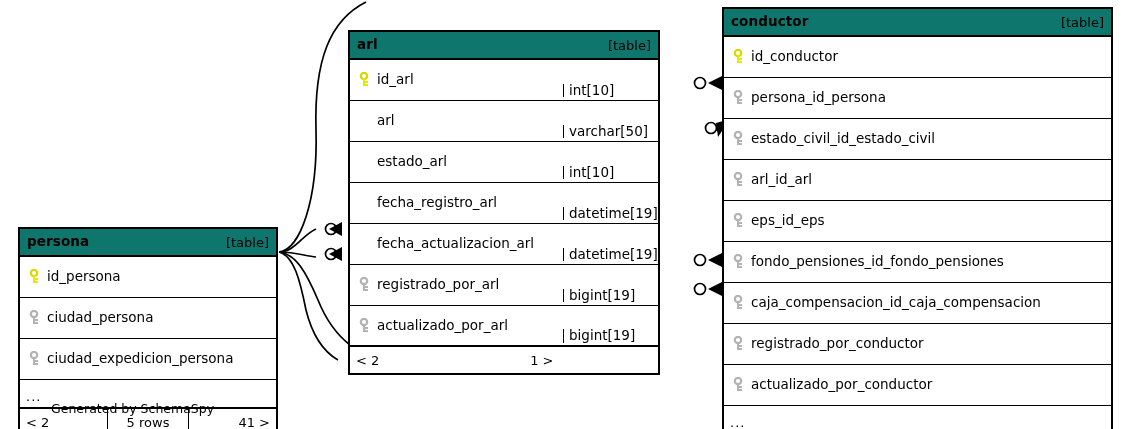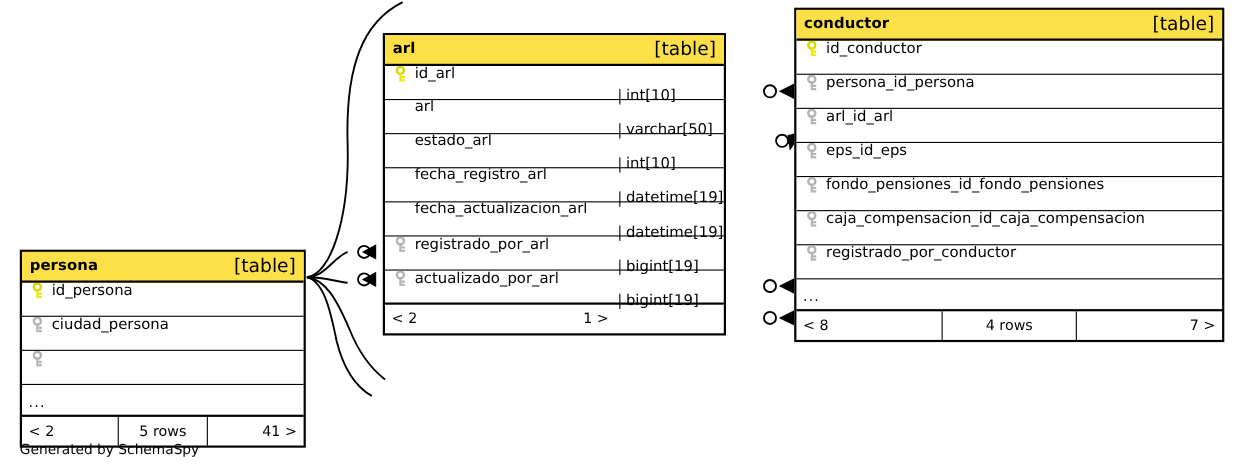"conductor" .er-head { background: #fde047 -> #0f766e }
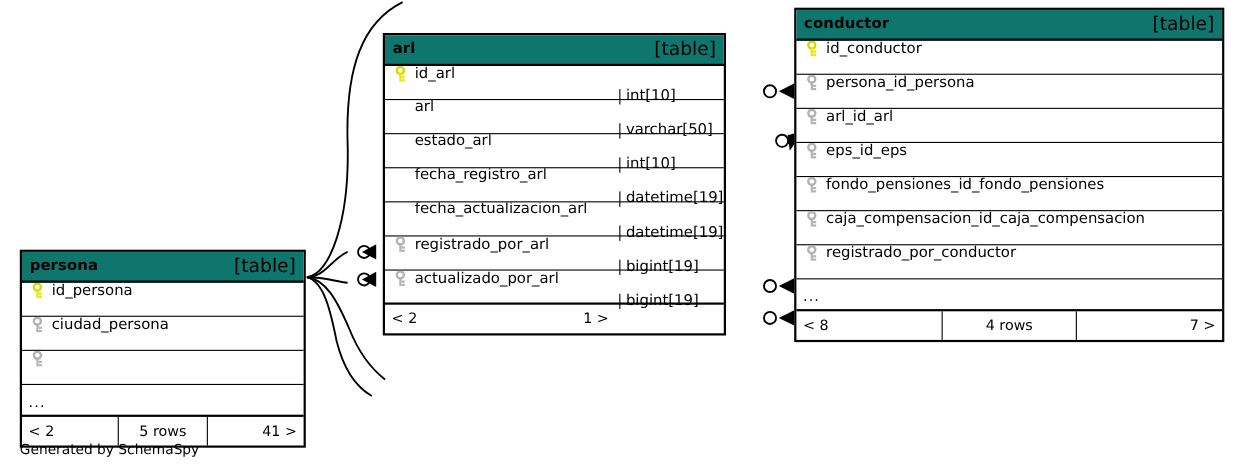"[table]" .er-tag { font-size: 17px -> 13px }
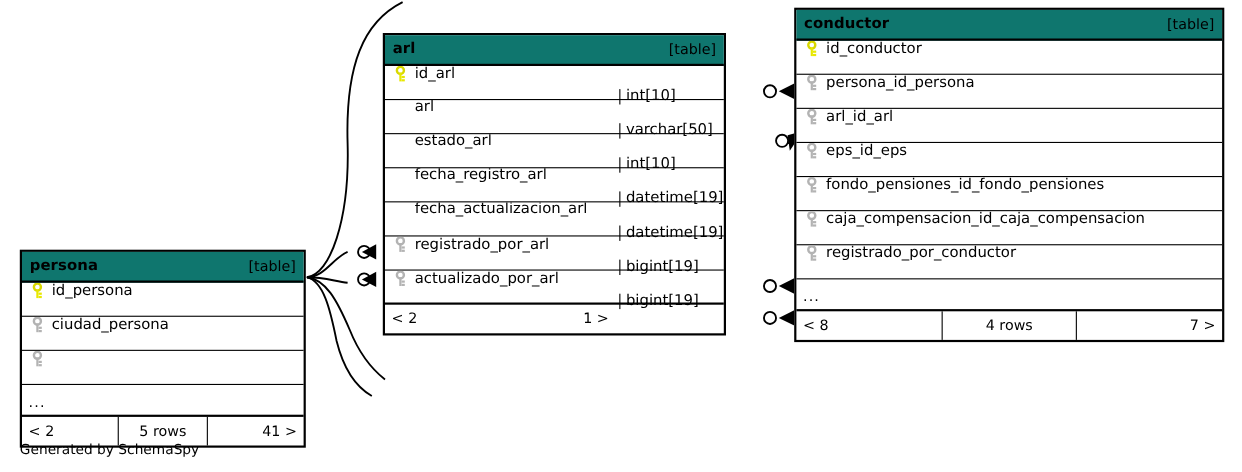"id_conductor" .er-row { align-items: flex-start -> center; height: 31px -> 41px }
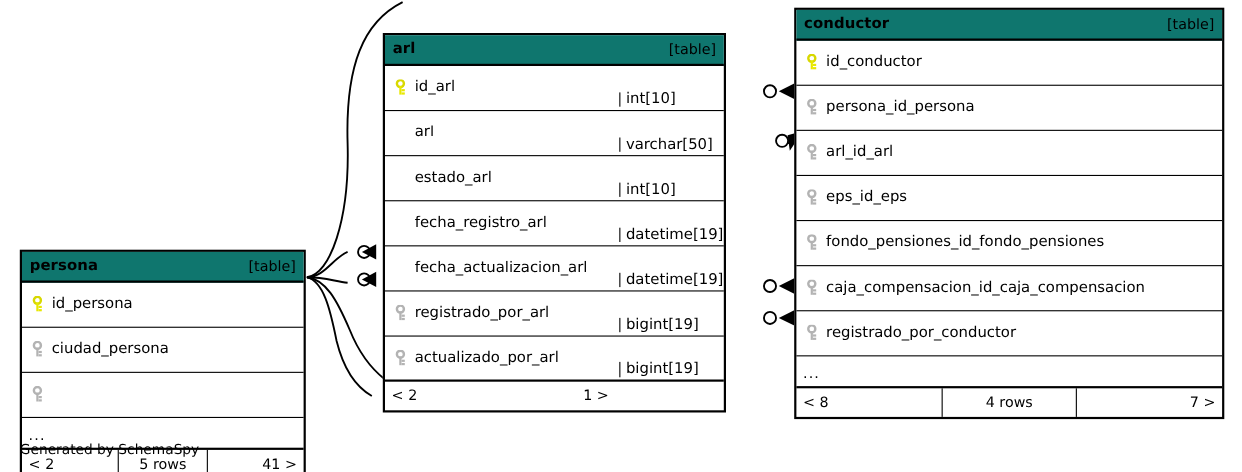"estado_civil_id_estado_civil" div.er-row { html: none -> <div> <div> <span> <svg> <circle></circle> <rect></rect> <rect></rect> <rect></rect> </svg> </span> <span>estado_civil_id_estado_civil</span> </div> </div> }
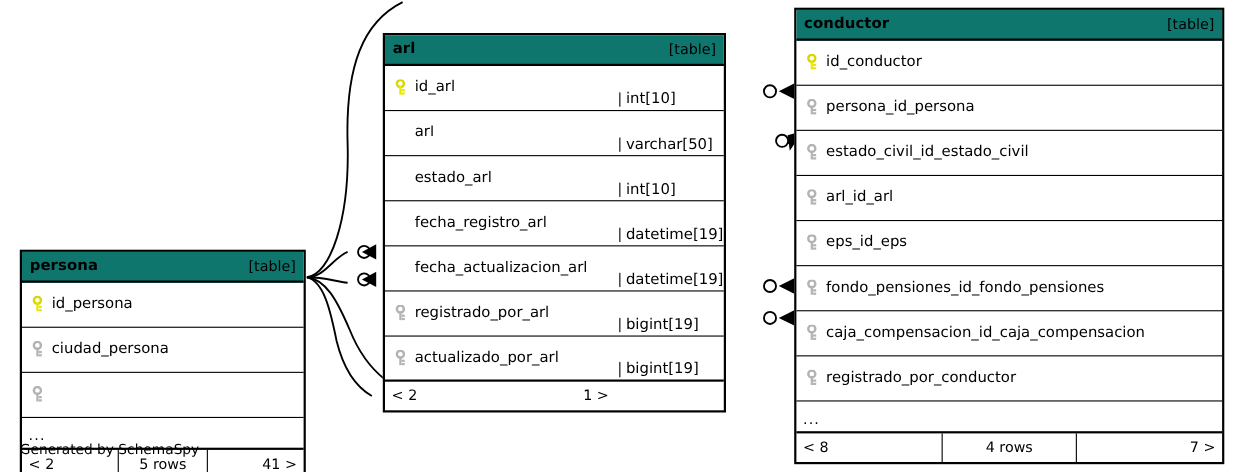"ciudad_expedicion_persona" span { html: none -> <span>ciudad_expedicion_persona</span> }
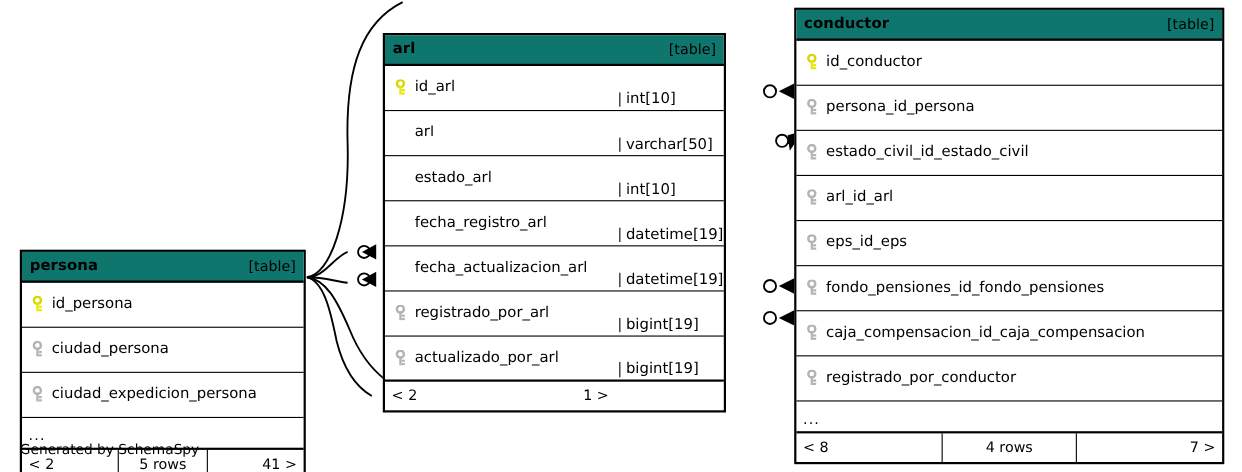"actualizado_por_conductor" div.er-row { html: none -> <div> <div> <span> <svg> <circle></circle> <rect></rect> <rect></rect> <rect></rect> </svg> </span> <span>actualizado_por_conductor</span> </div> </div> }
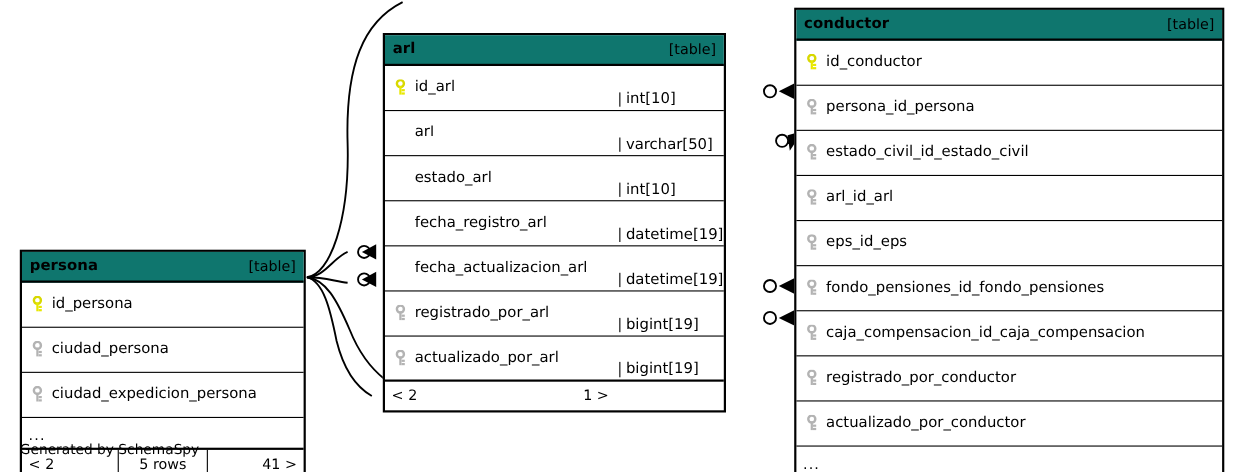"Generated by SchemaSpy" .footer-note { margin-left: none -> 33px }
